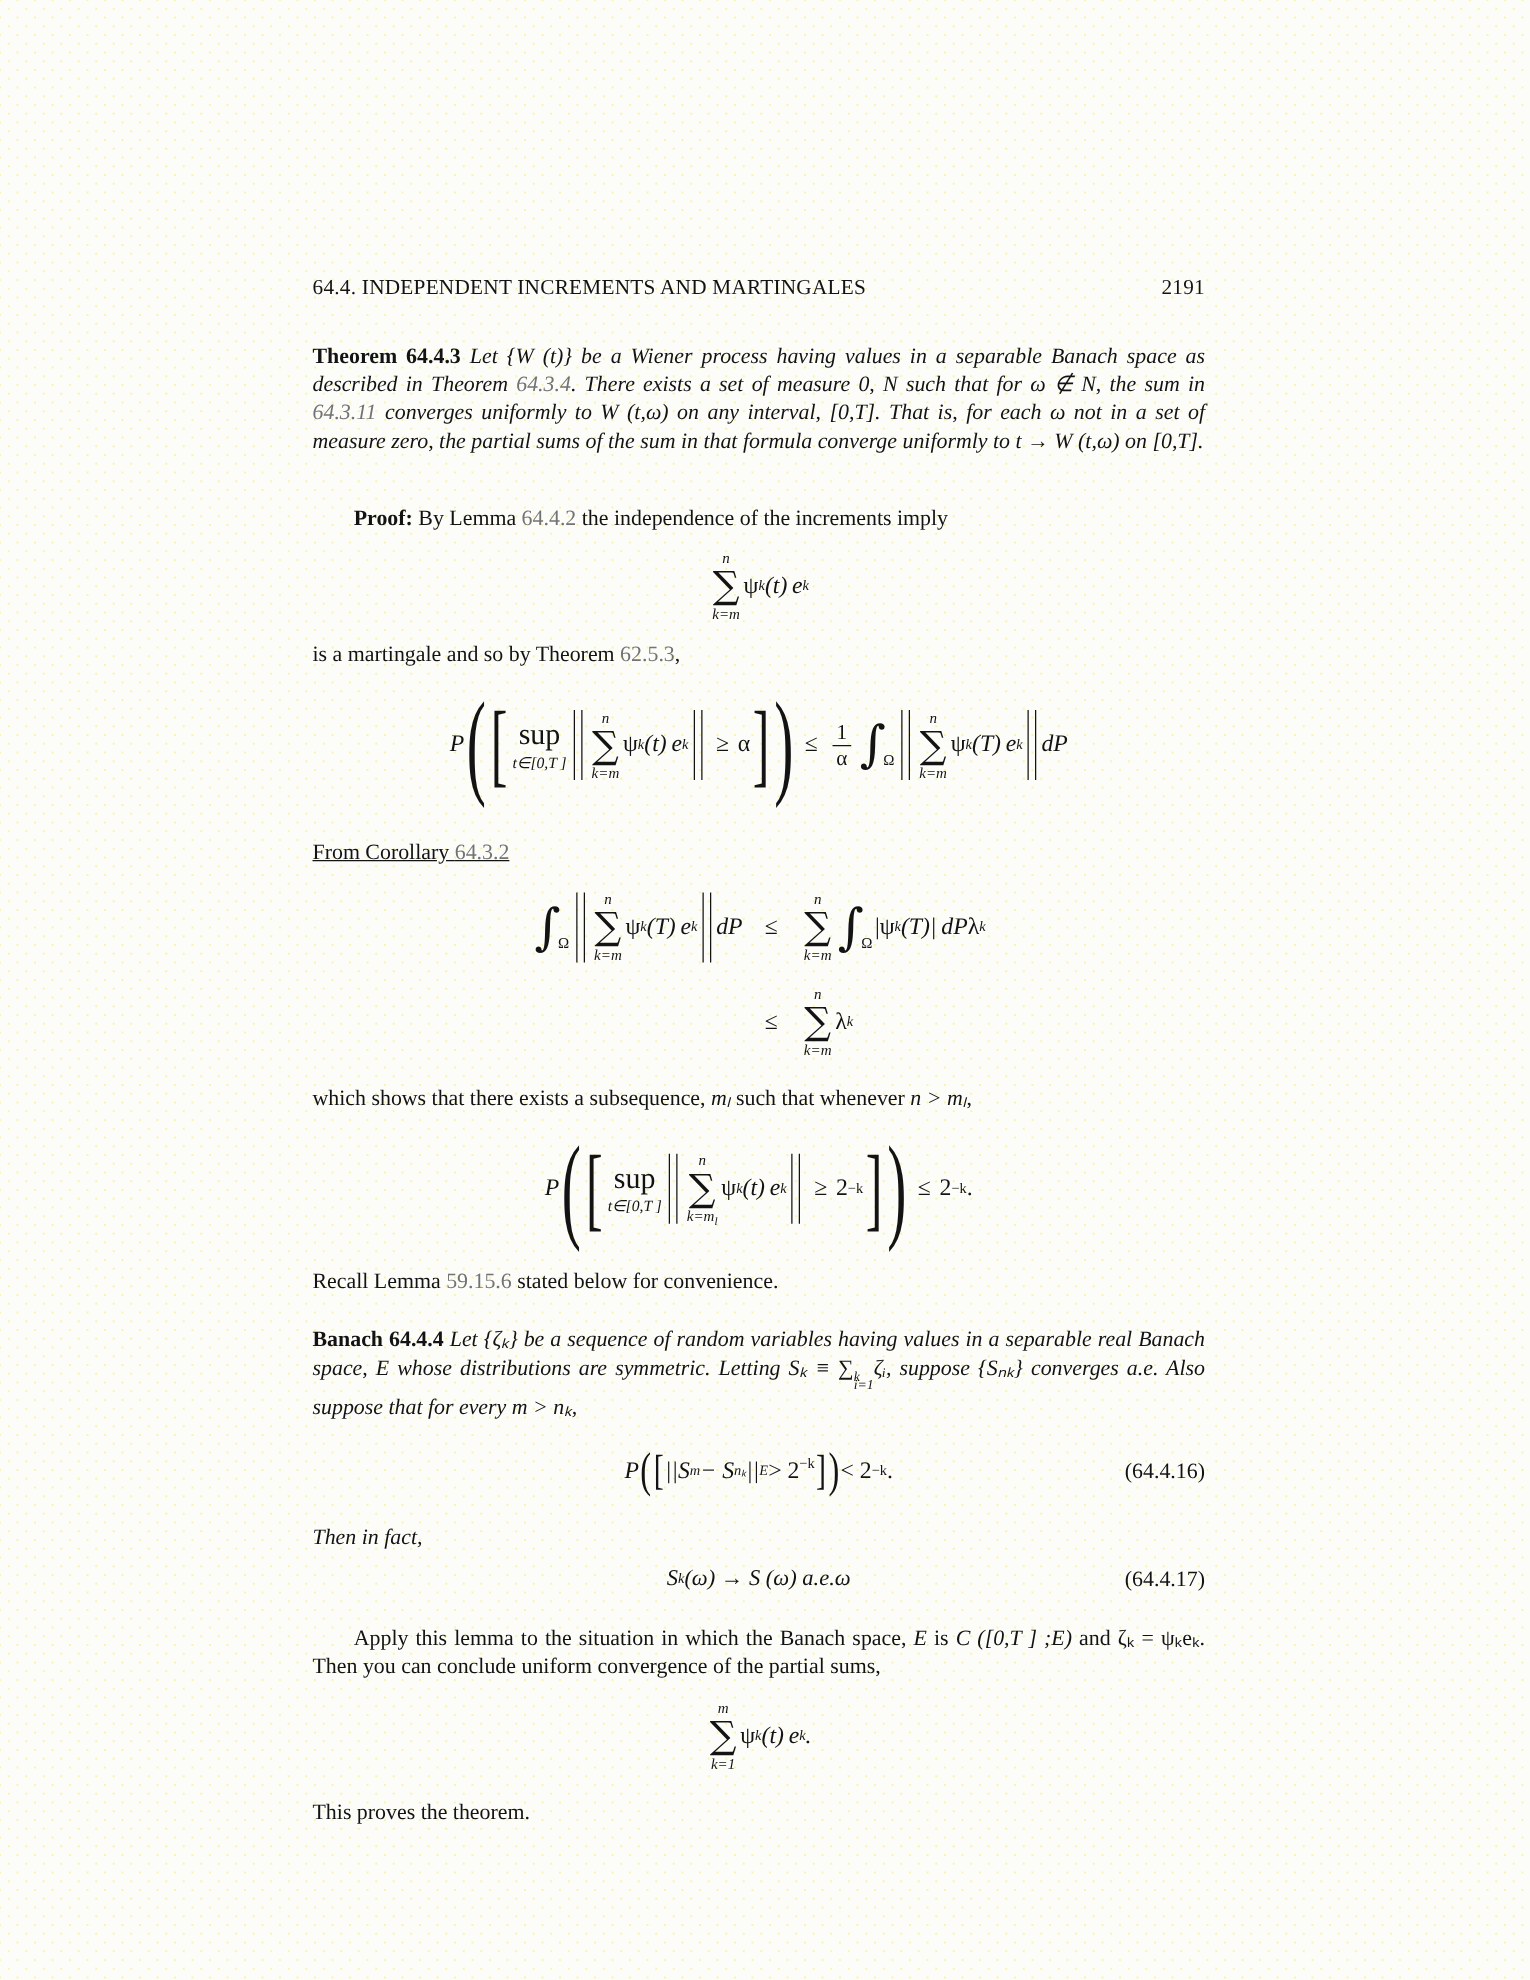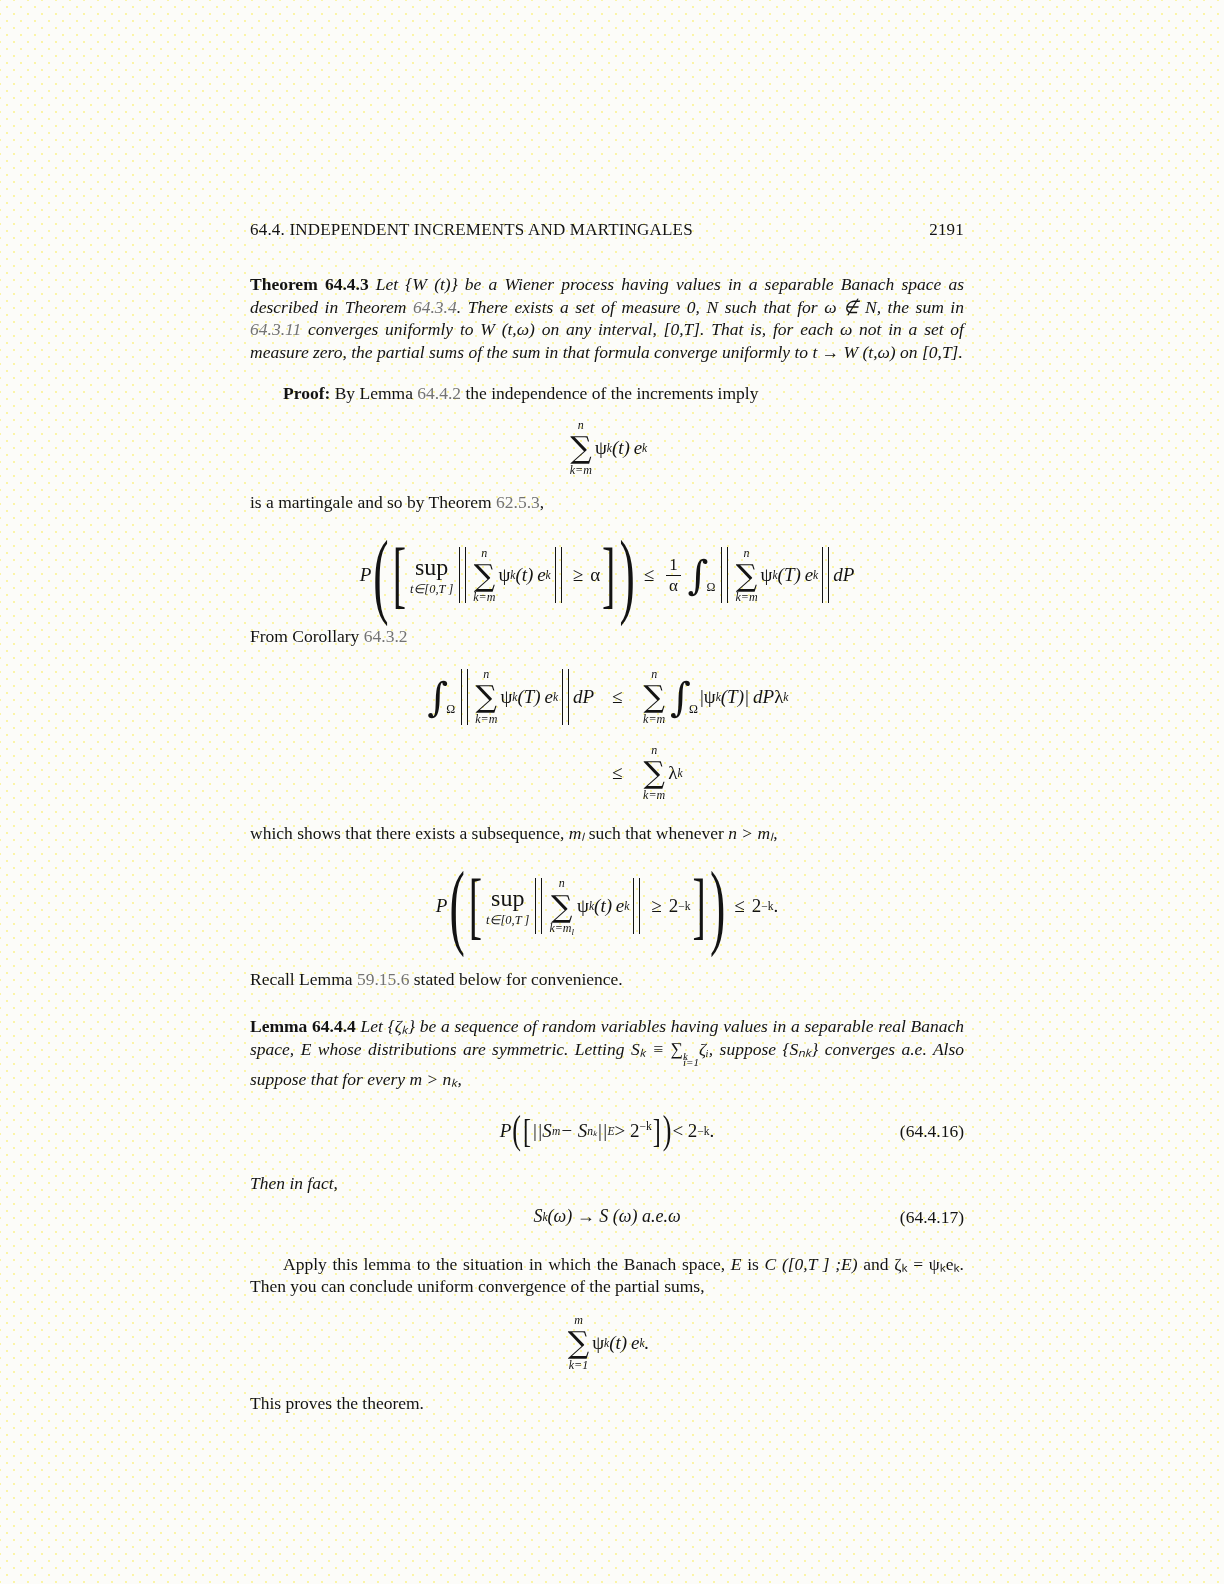"Proof: By Lemma 64.4.2 the" p { margin-top: 19px -> 40px }
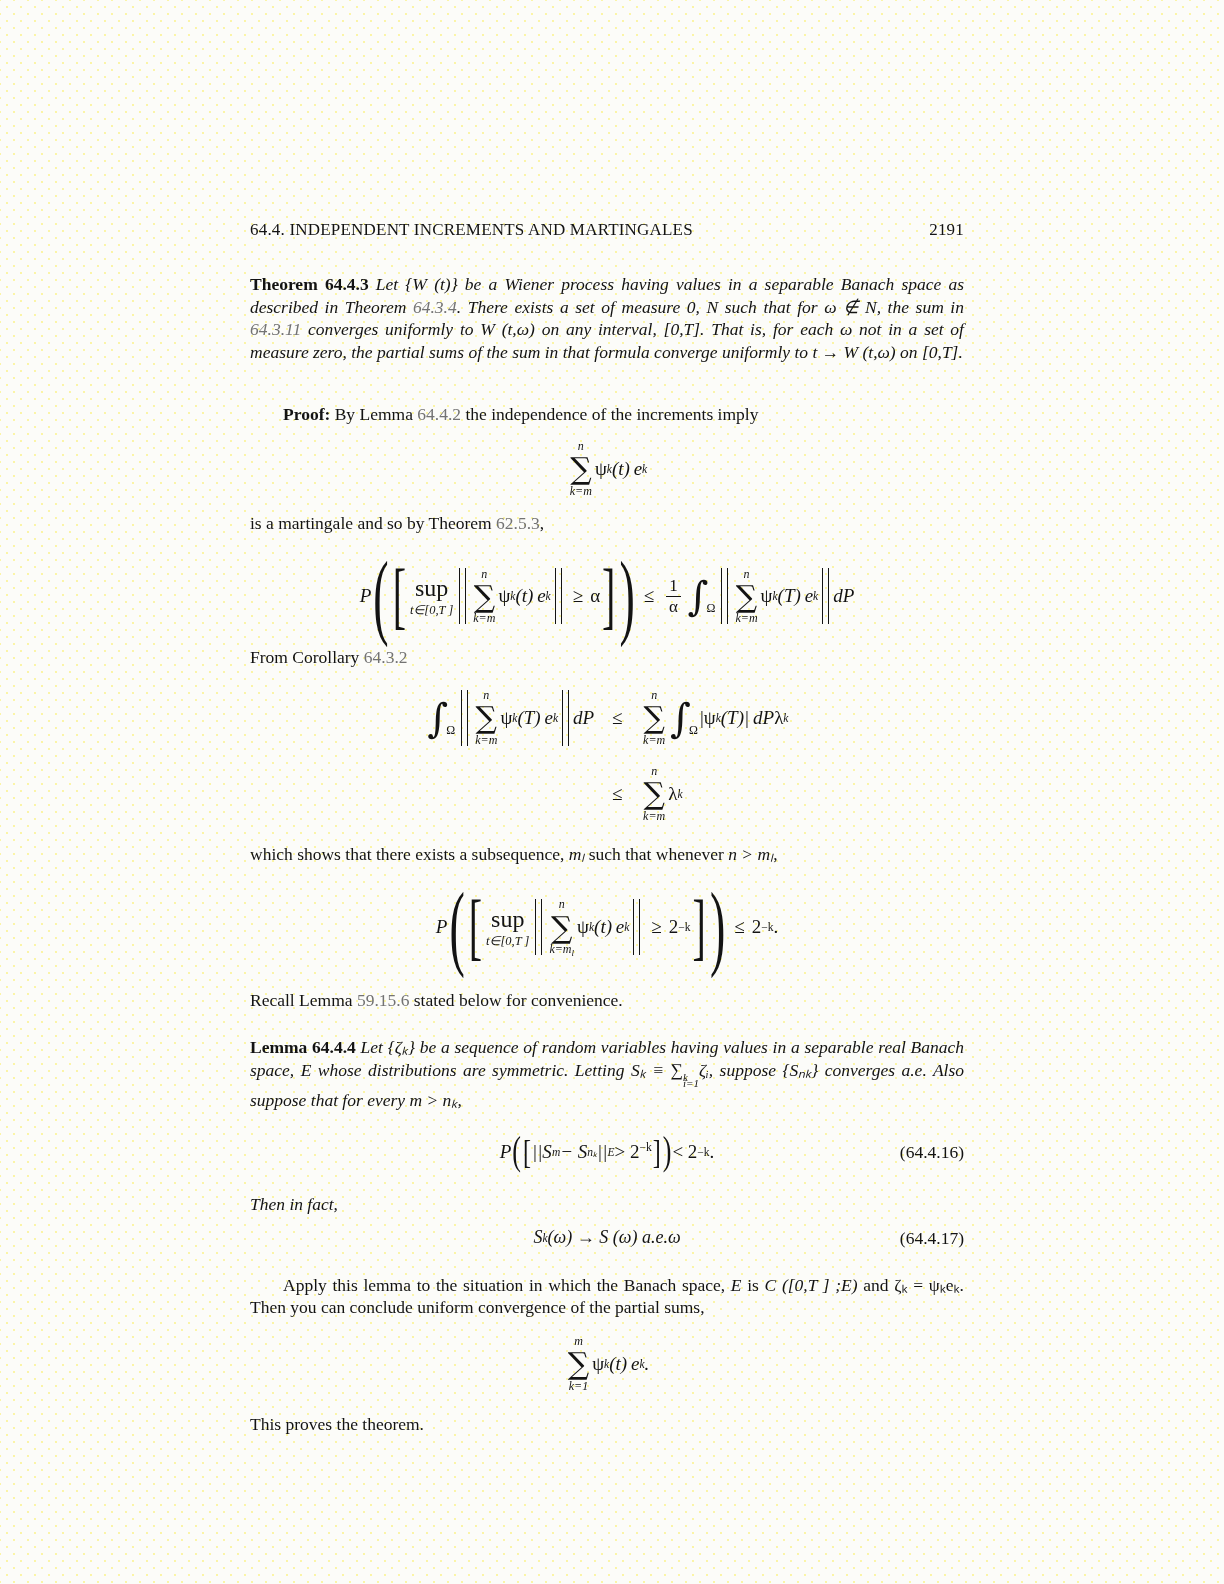"From Corollary 64.3.2" p { margin-top: 4px -> 28px; text-decoration: none -> underline }
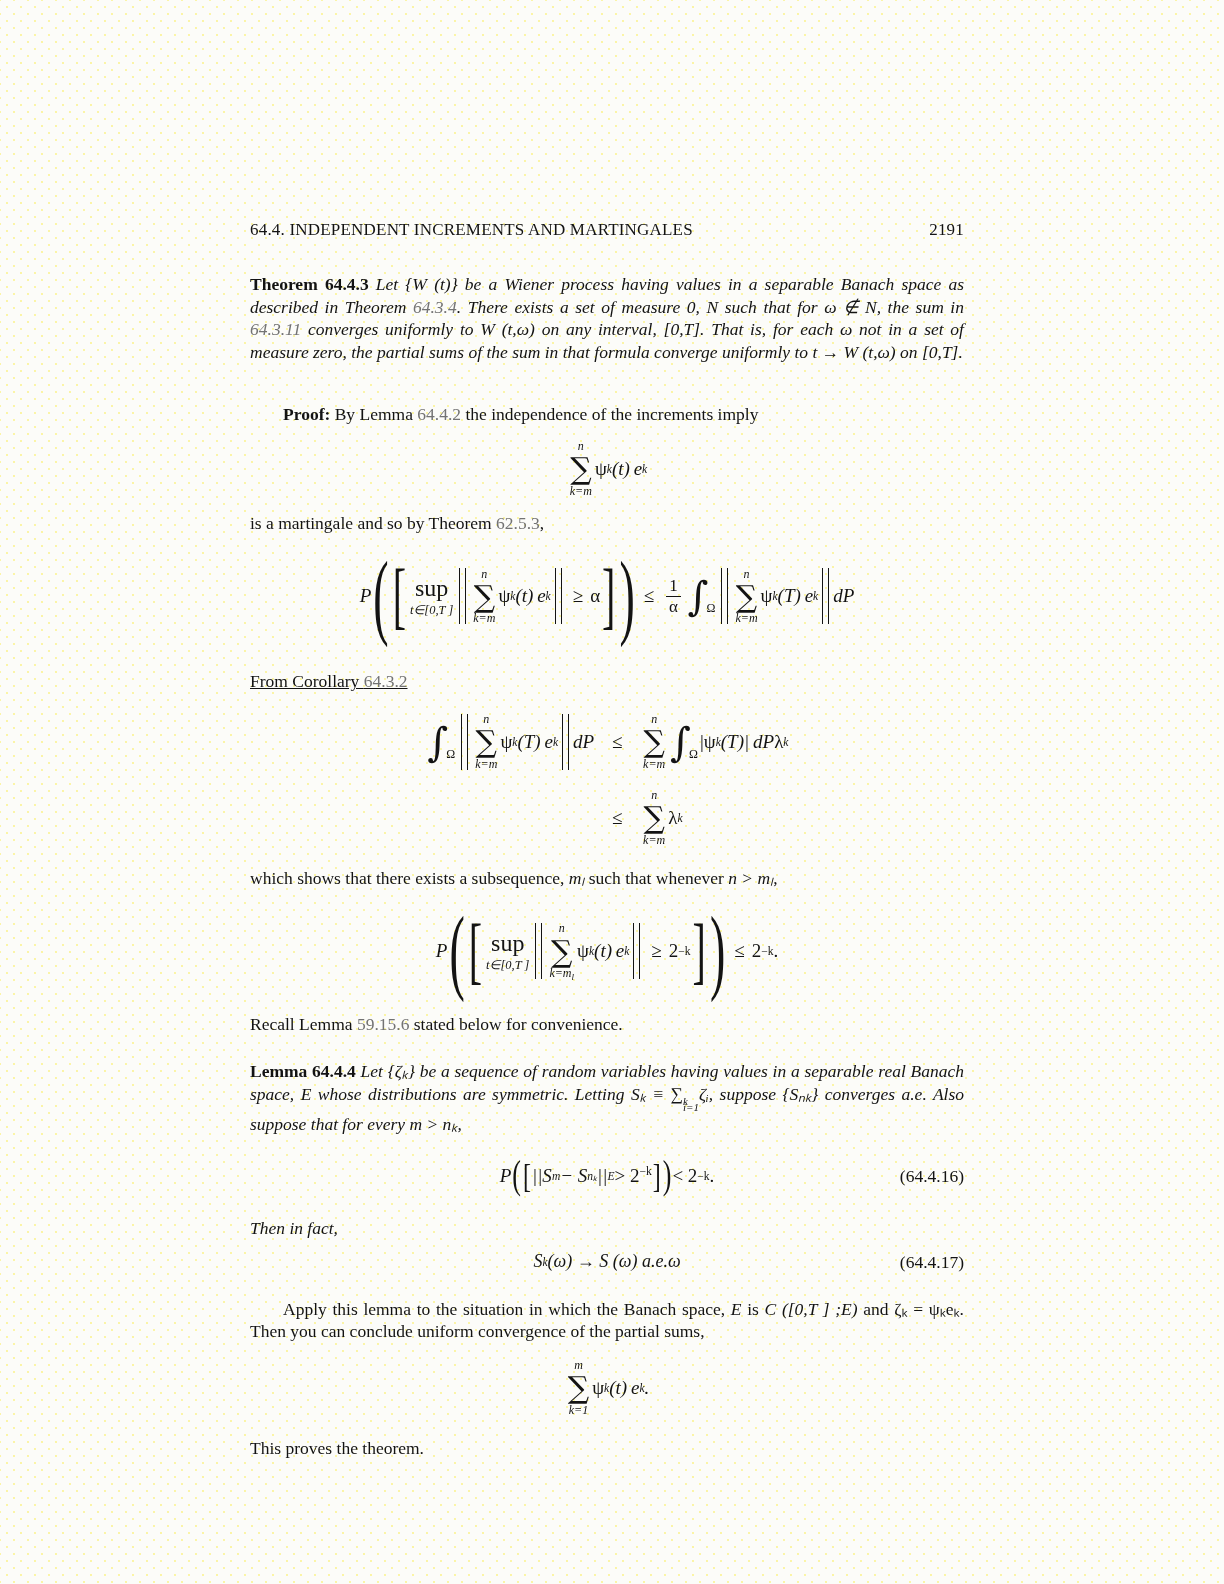"Lemma 64.4.4" span.bold { text: Lemma -> Banach }
